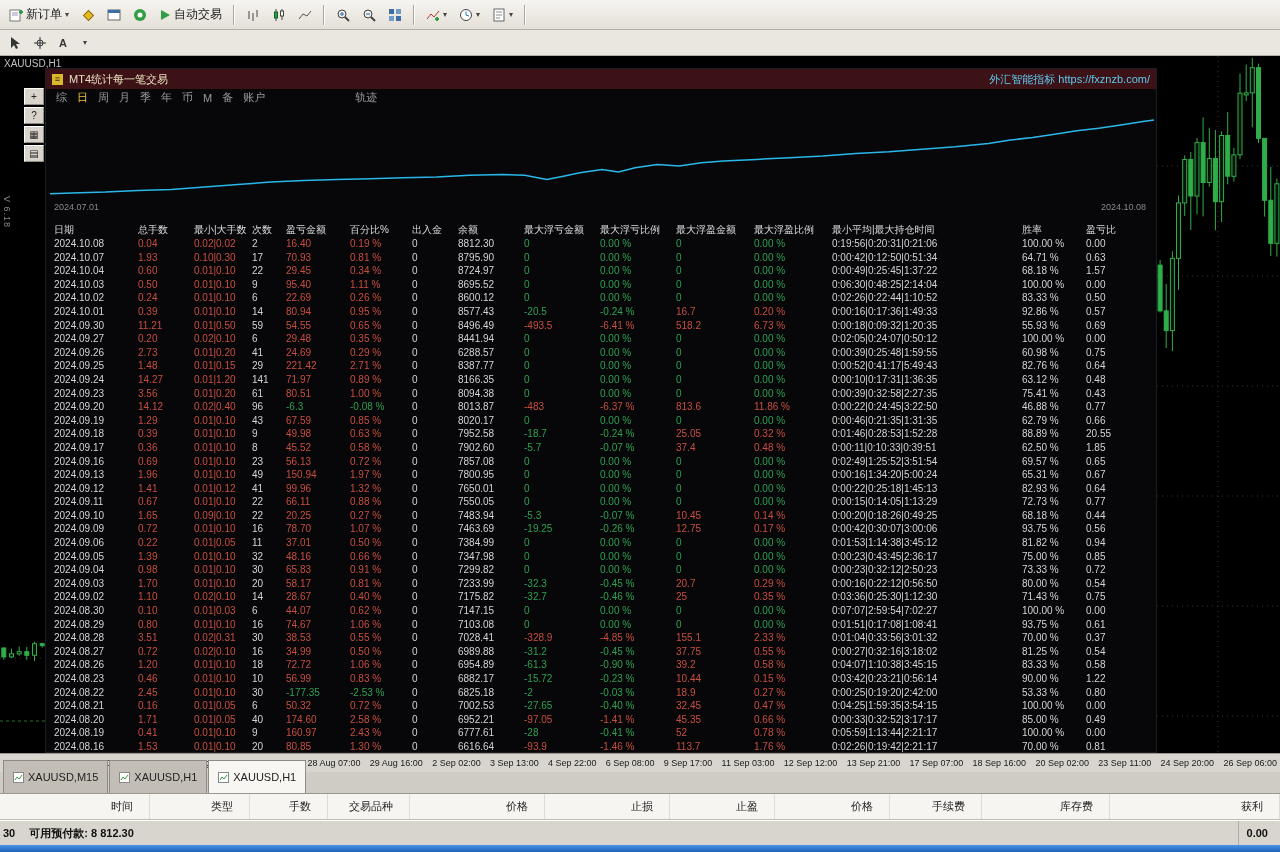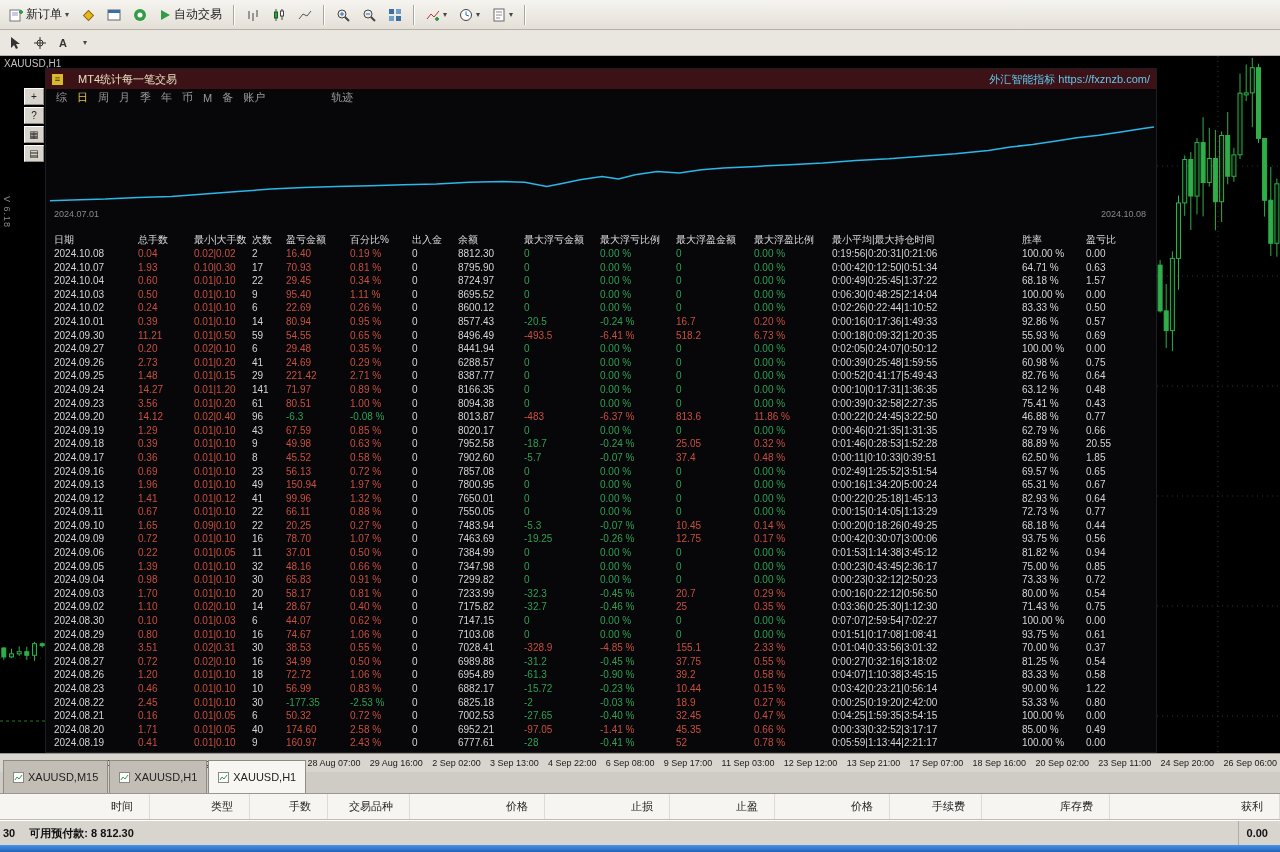"MT4统计每一笔交易" .panel-title { margin-left: 9px -> none }
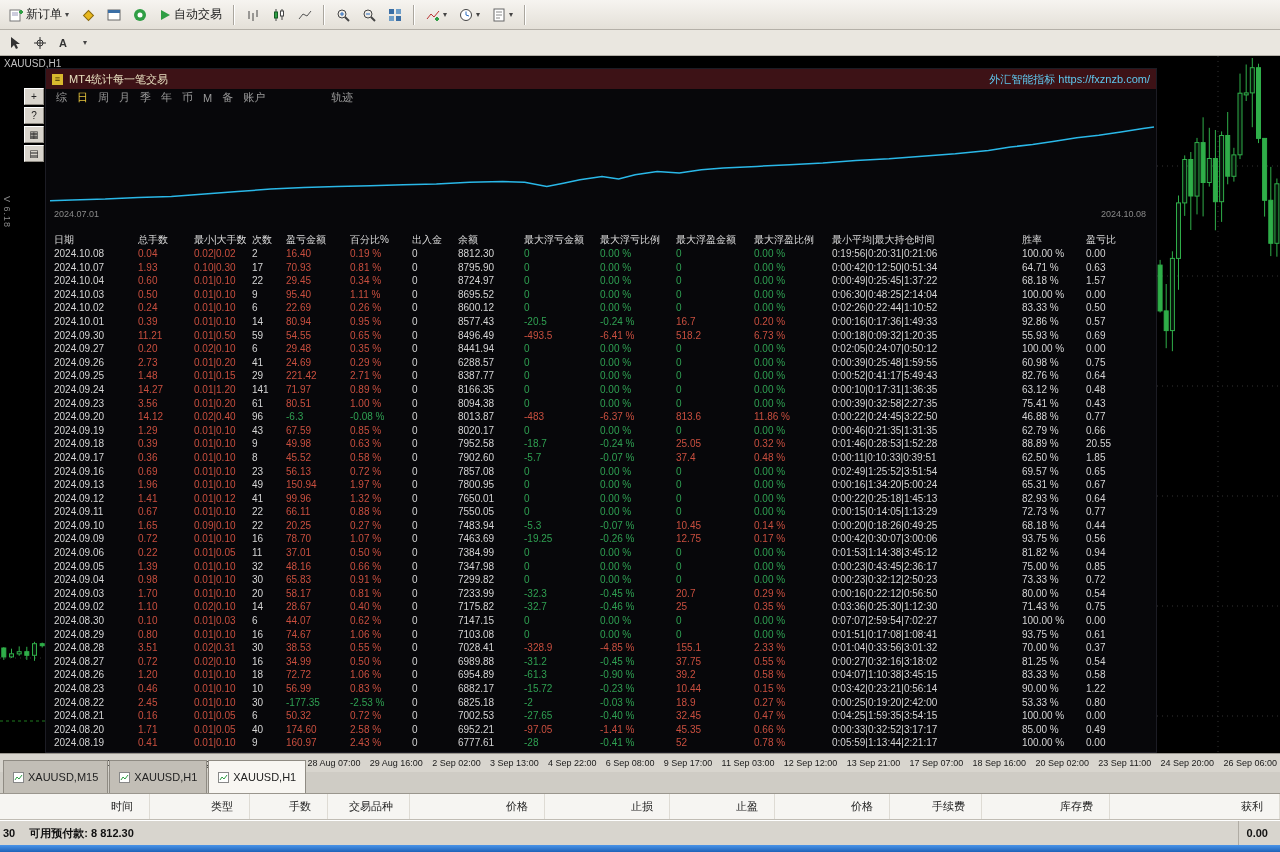"轨迹" .ptab.trail { margin-left: 56px -> 80px }
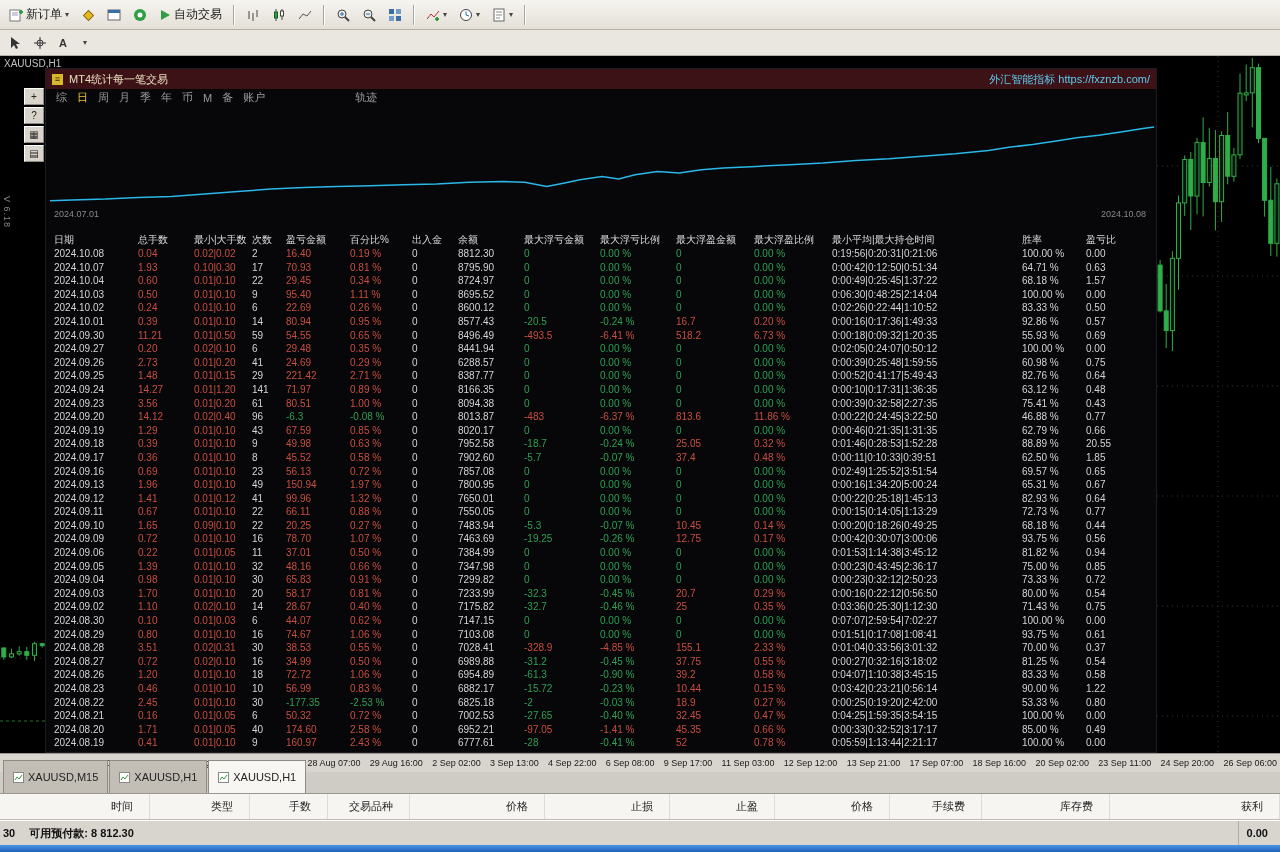"2024.07.01" .equity-wrap { margin: 11px 2px -> 4px 2px }
